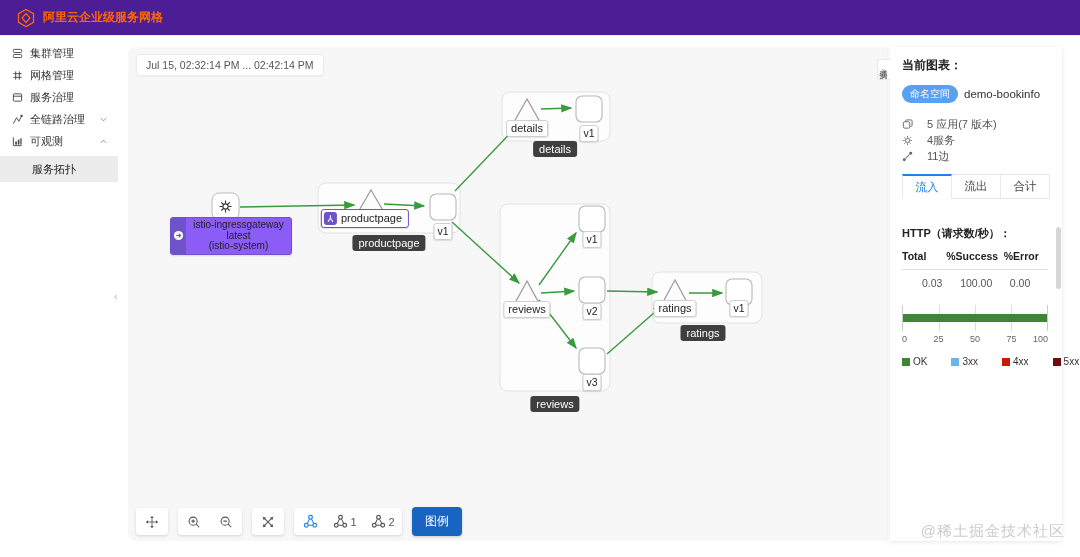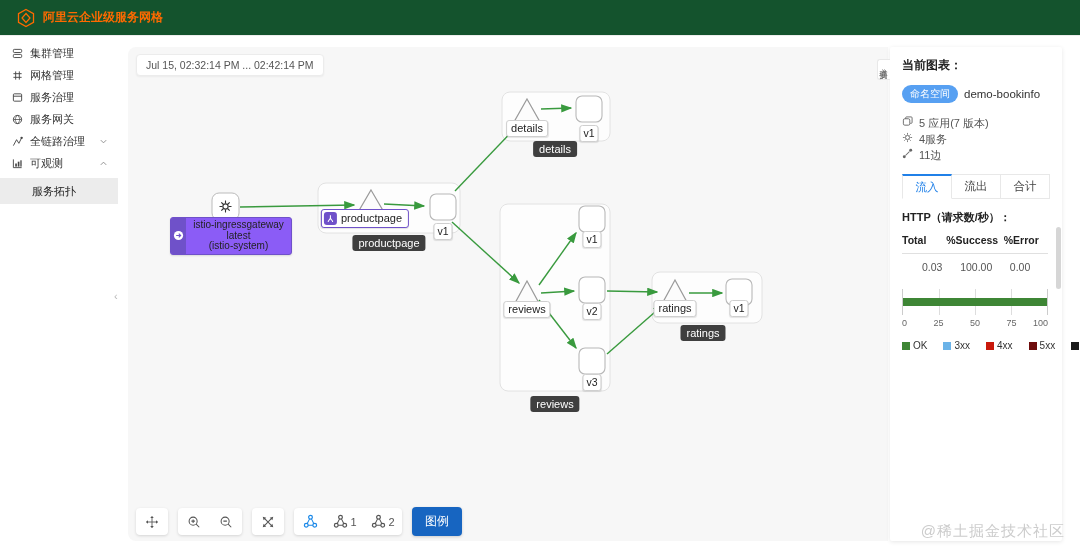"阿里云企业级服务网格" .header { background: #14532d -> #4c1d95 }
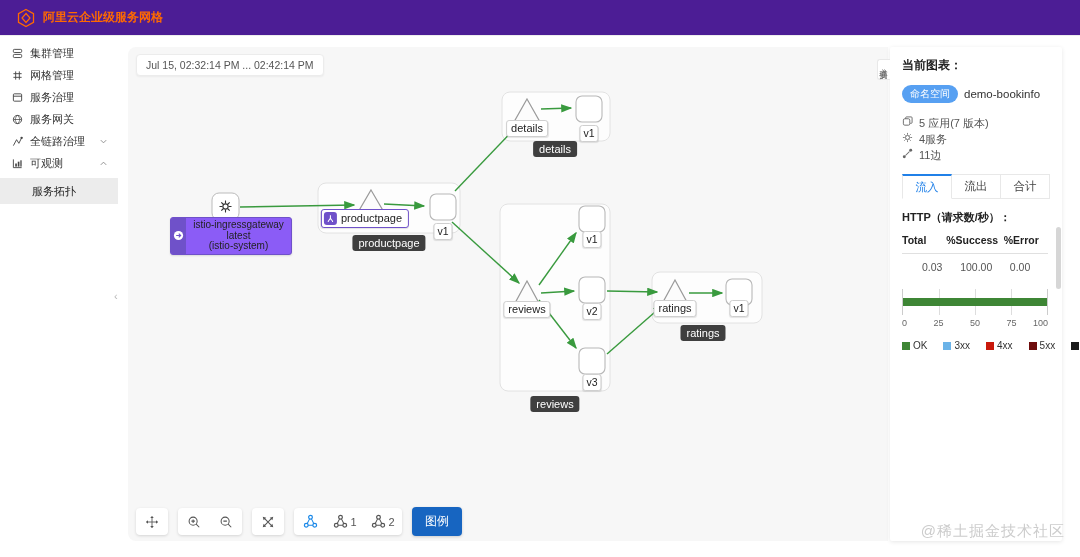"服务网关" div.side-item { html: <div> <svg> <circle></circle> <path></path> </svg> <span>服务网关</span> </div> -> none }
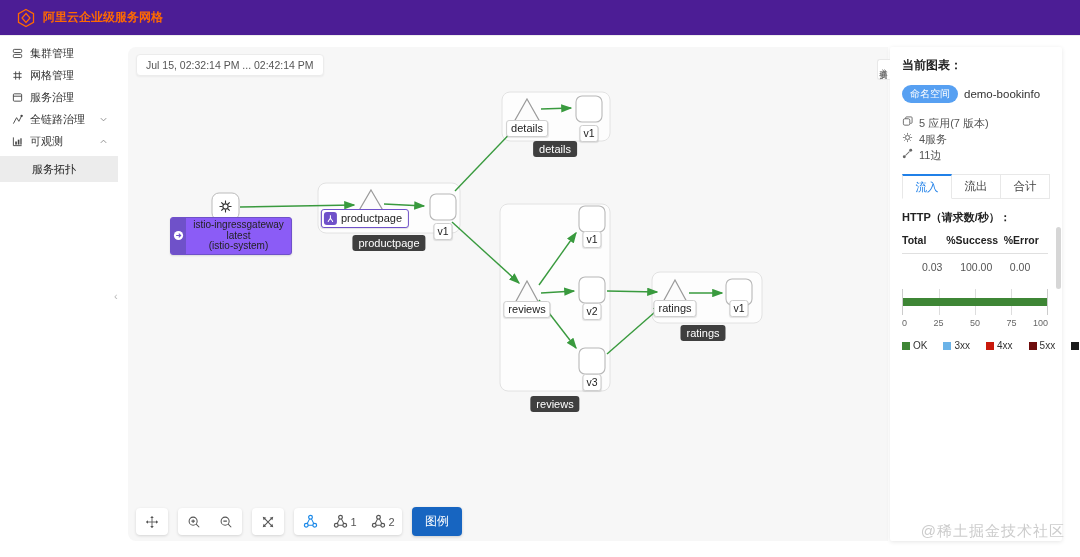"5 应用(7 版本)" .stat-row { align-items: none -> center; gap: 6px -> 14px }
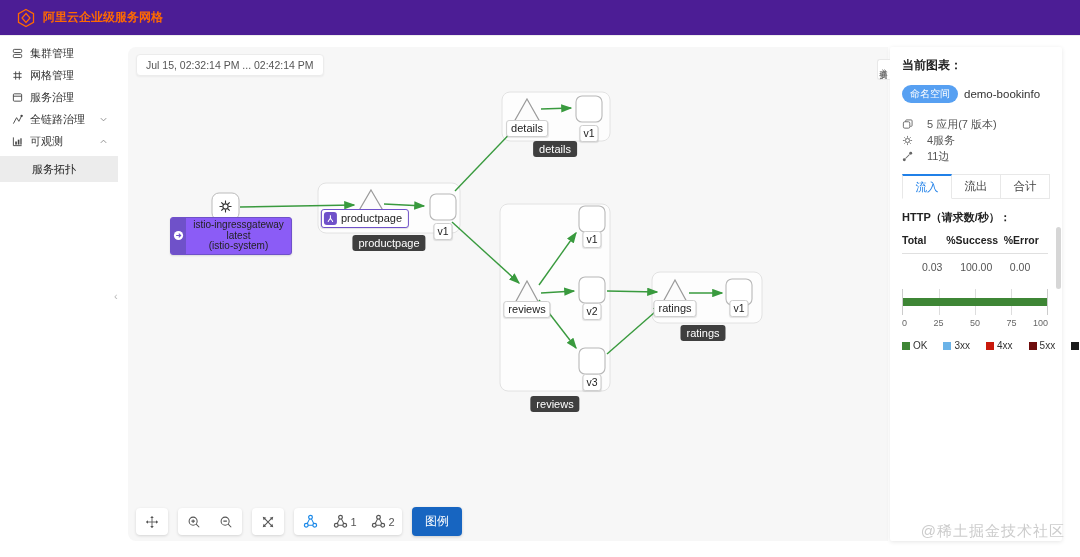"HTTP（请求数/秒）：" .http-title { margin-top: 11px -> 27px }
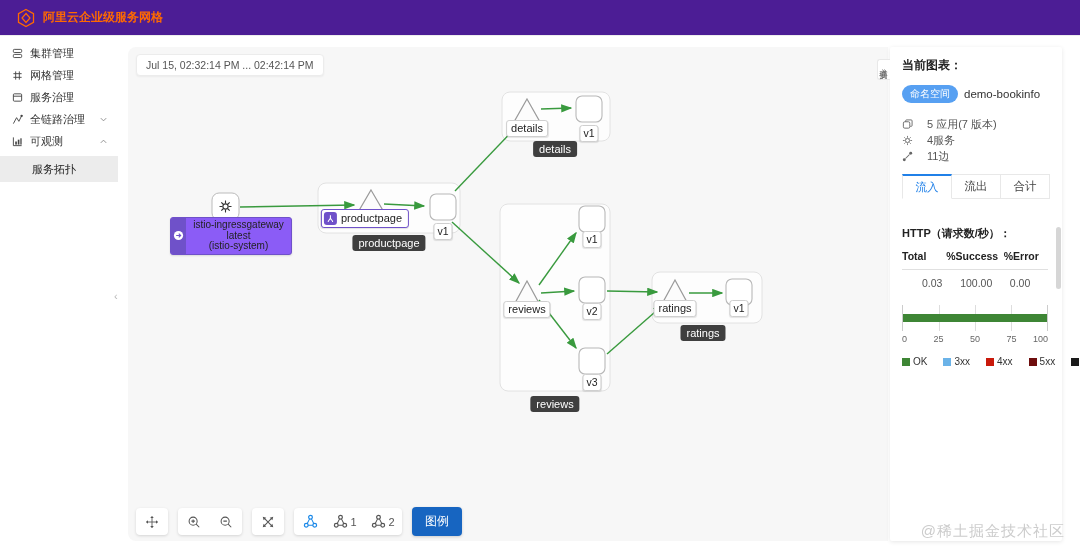"OK" .clegend { gap: 16px -> 24px }
